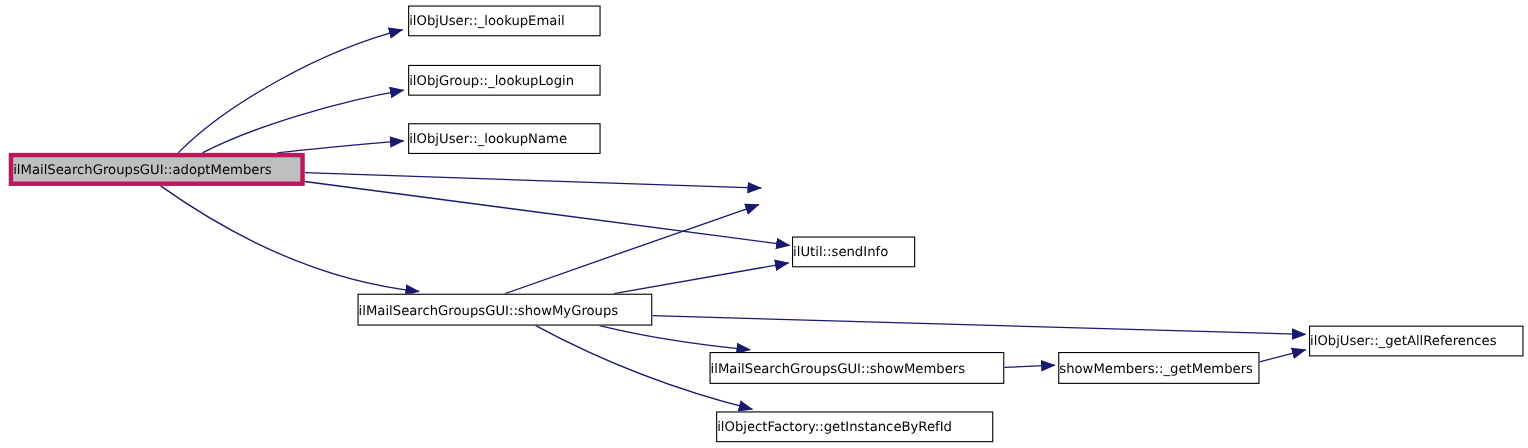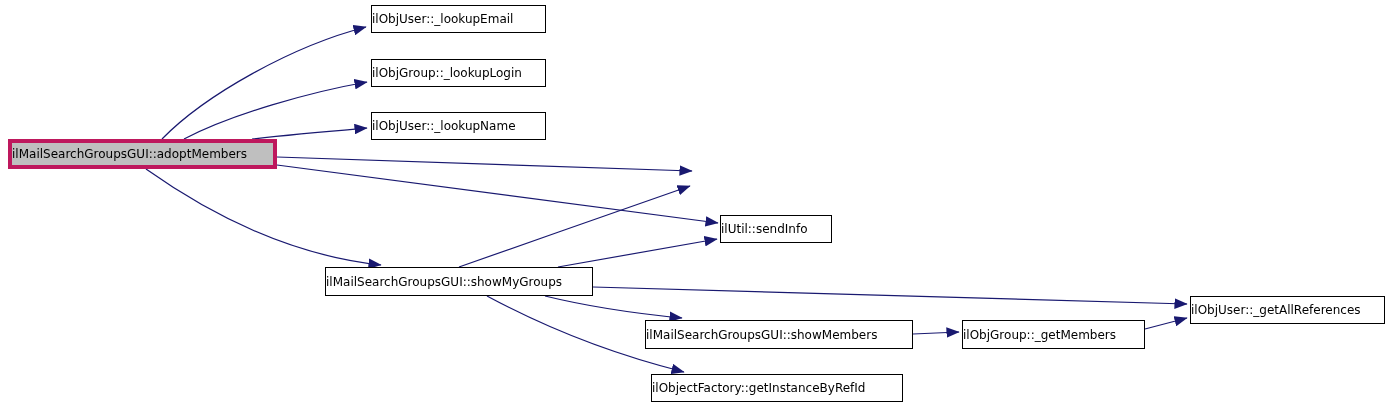"ilObjGroup::_getMembers" span { text: ilObjGroup -> showMembers }
